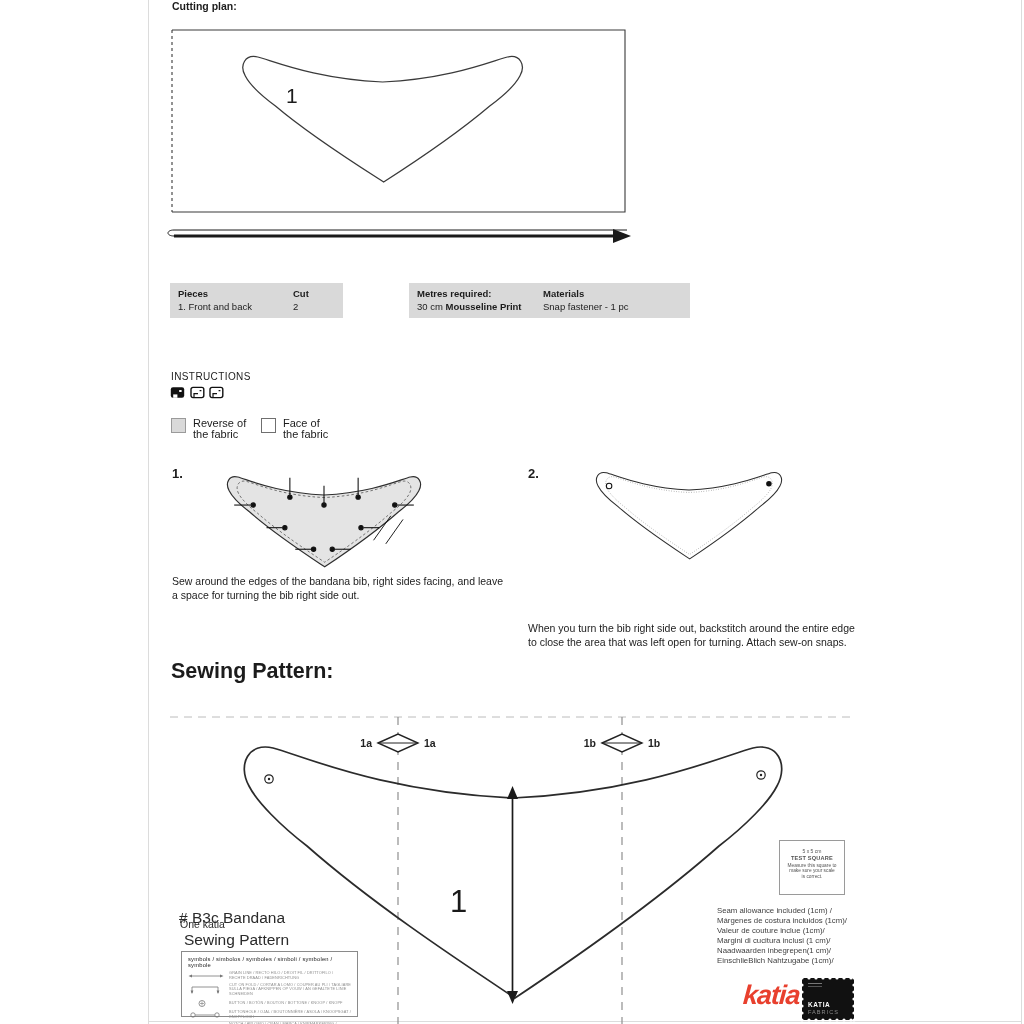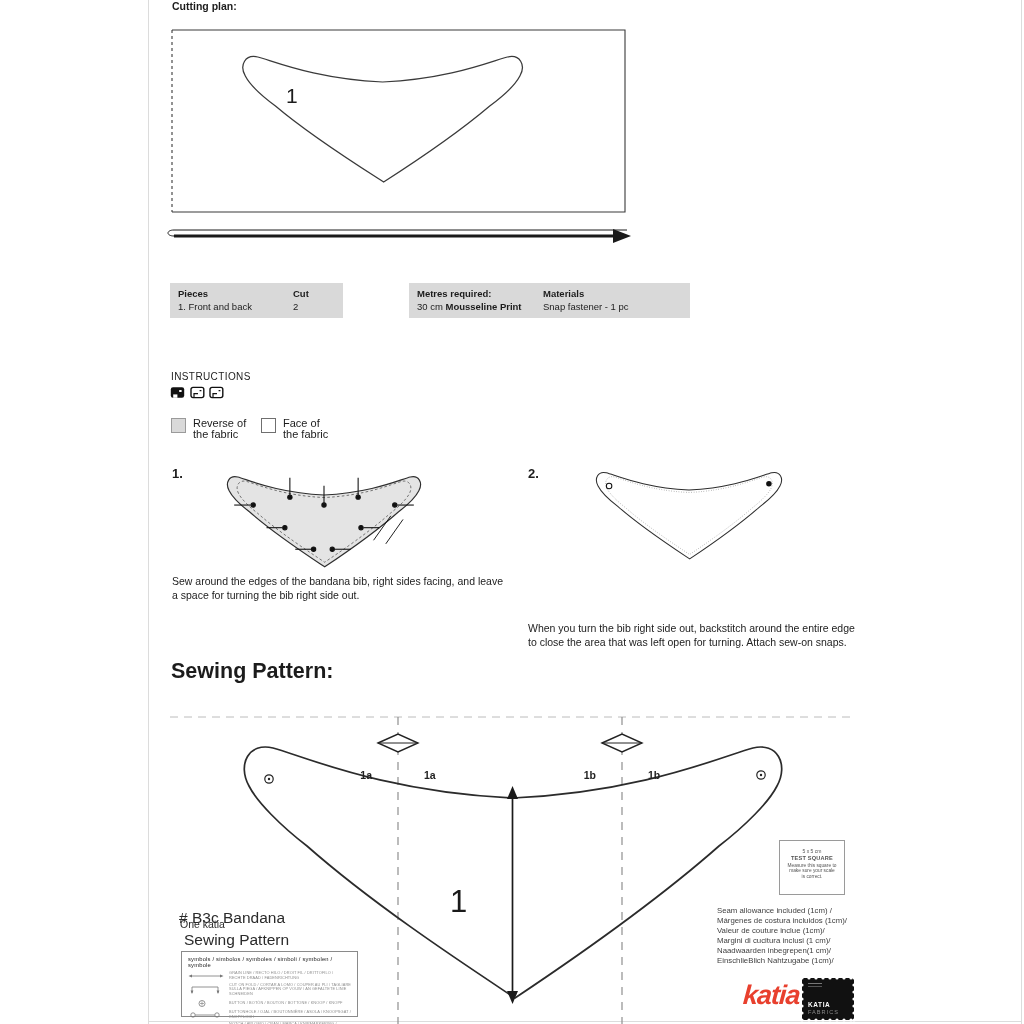"1a" .notch-label { margin-top: 32px -> none }
